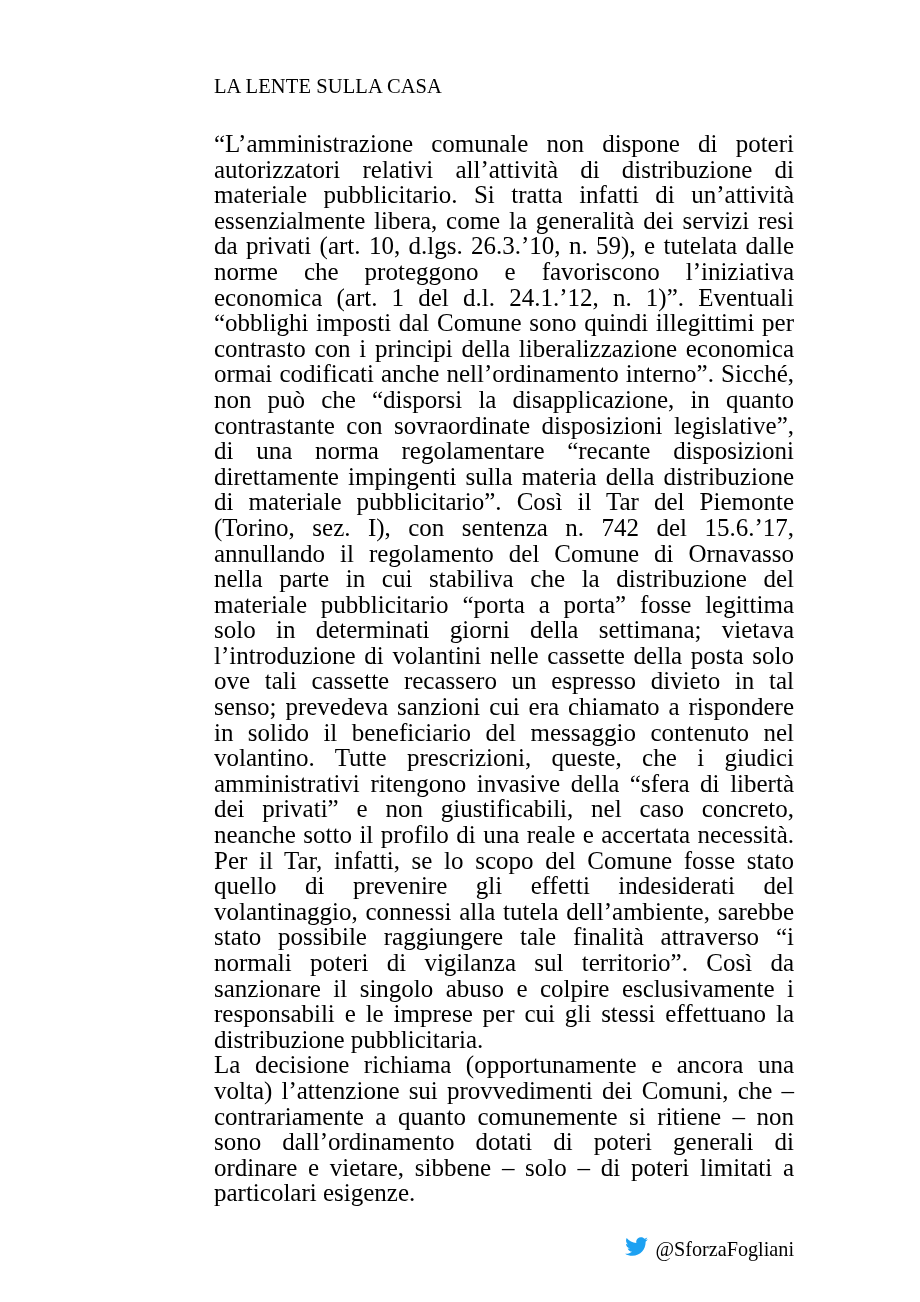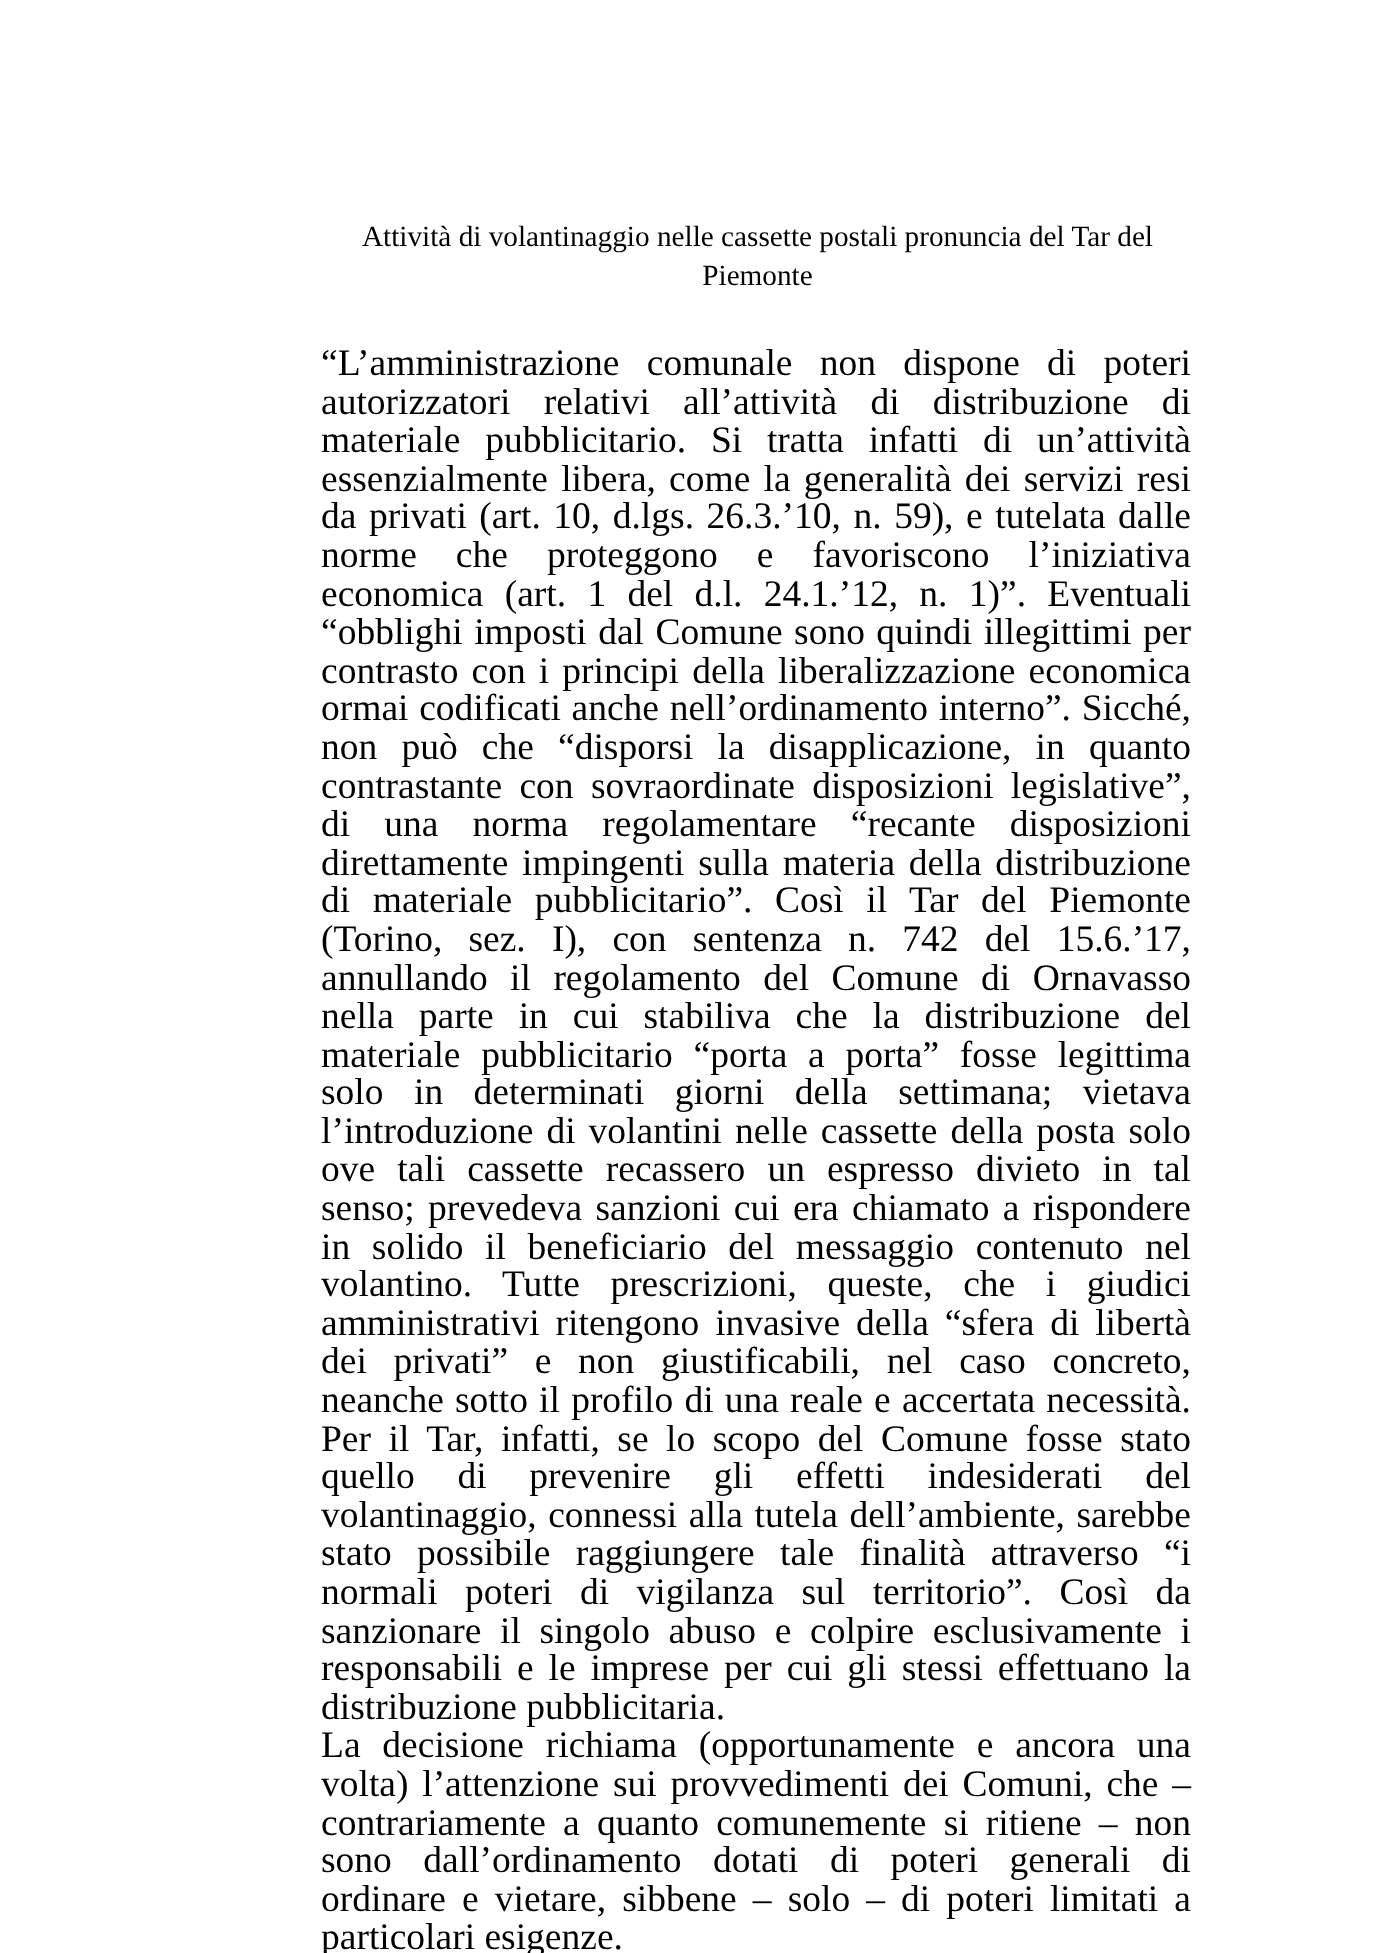"LA LENTE SULLA CASA" div.masthead-title { html: none -> <div>LA LENTE SULLA CASA</div> }
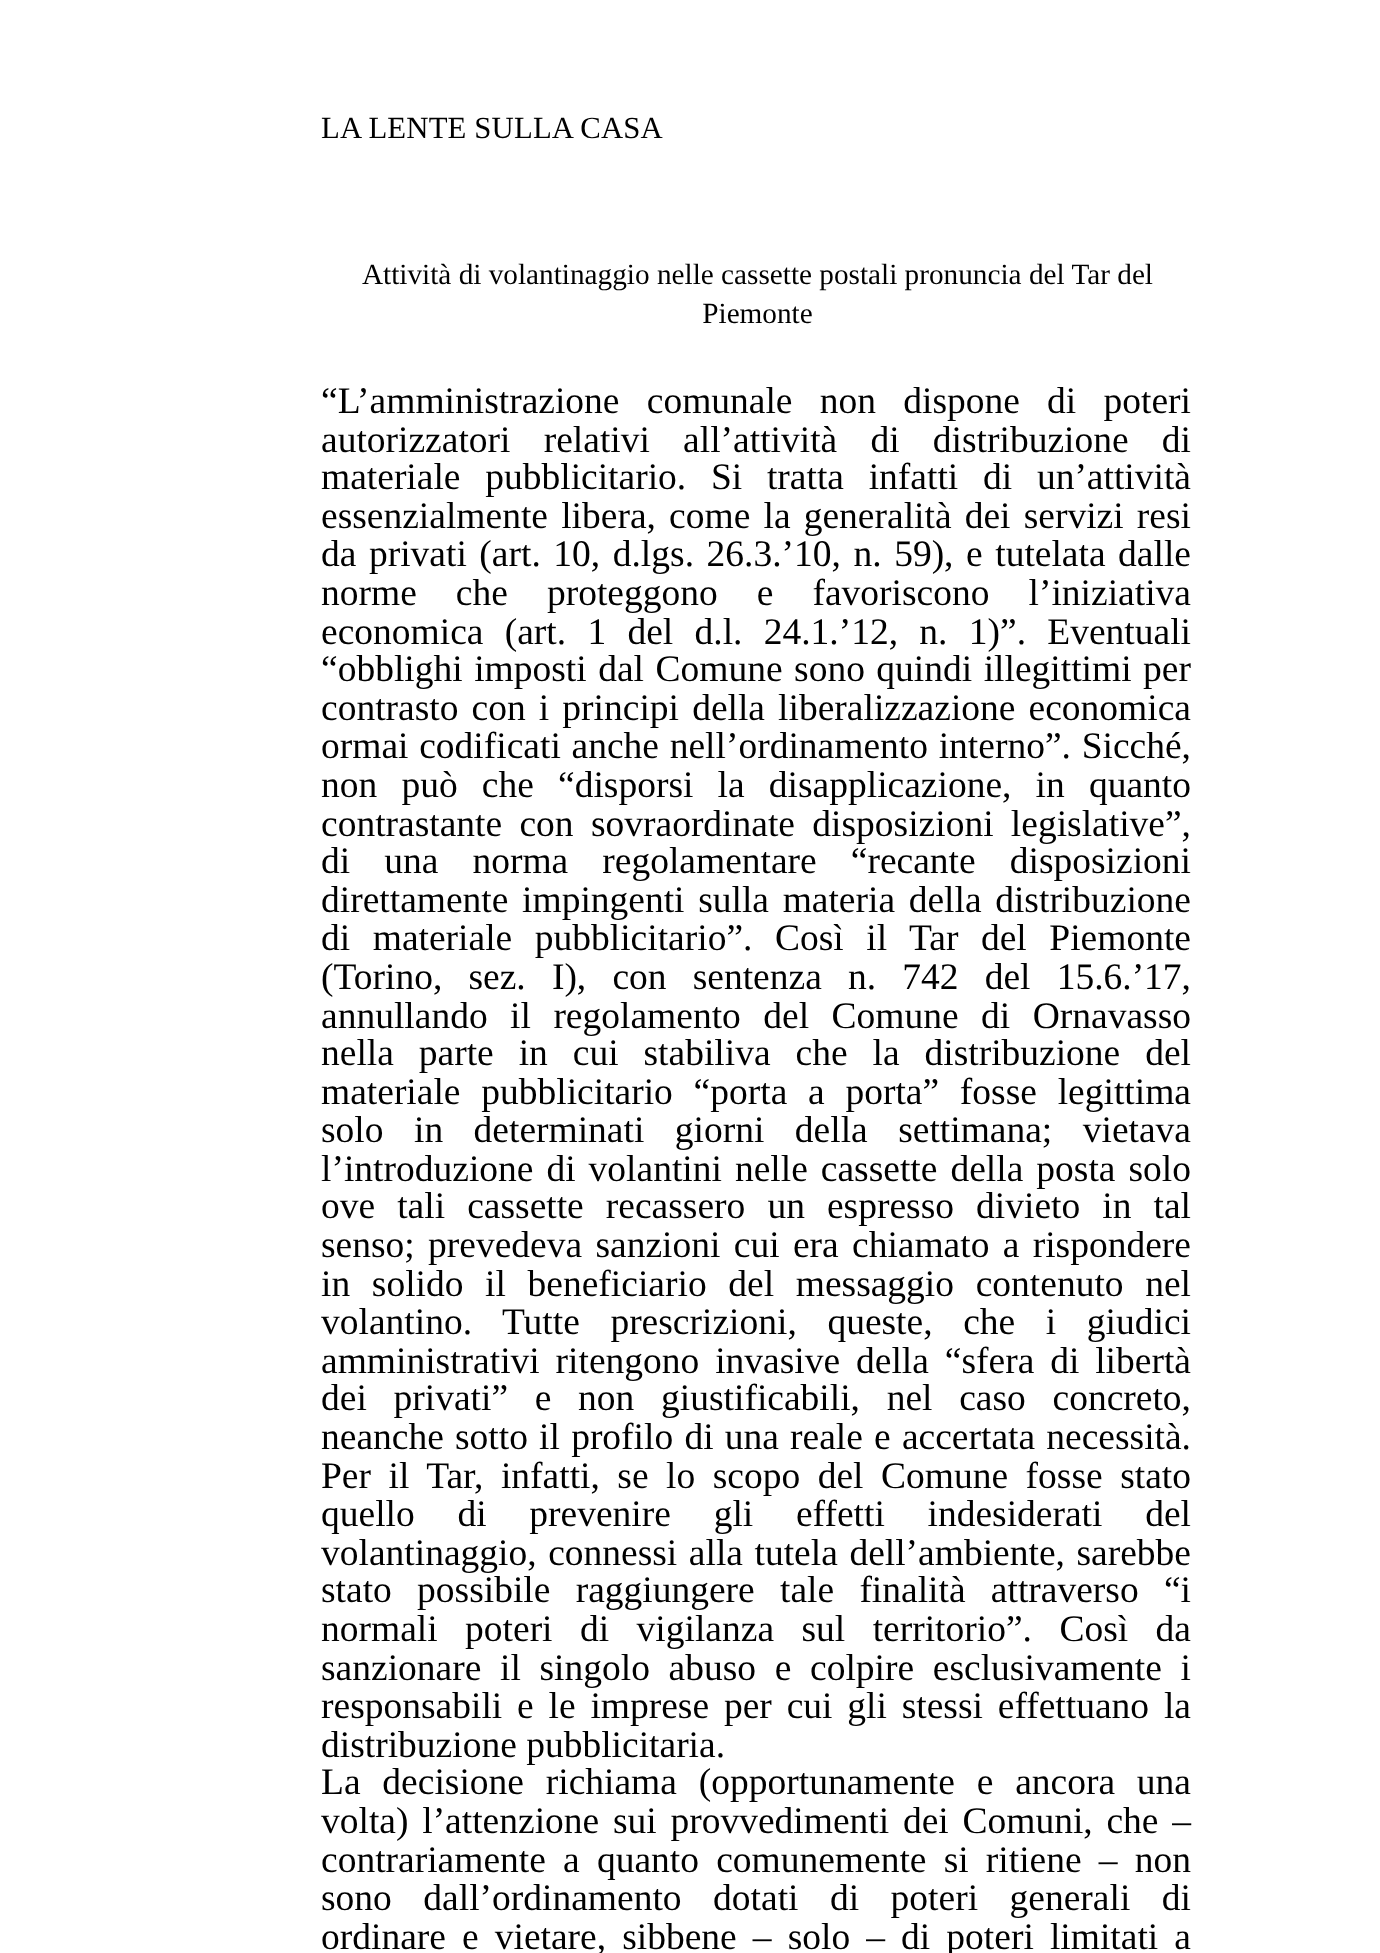"Attività di volantinaggio nelle cassette" h1.article-title { html: <h1>Attività di volantinaggio nelle cassette postali pronuncia del Tar del Piemonte</h1> -> none }
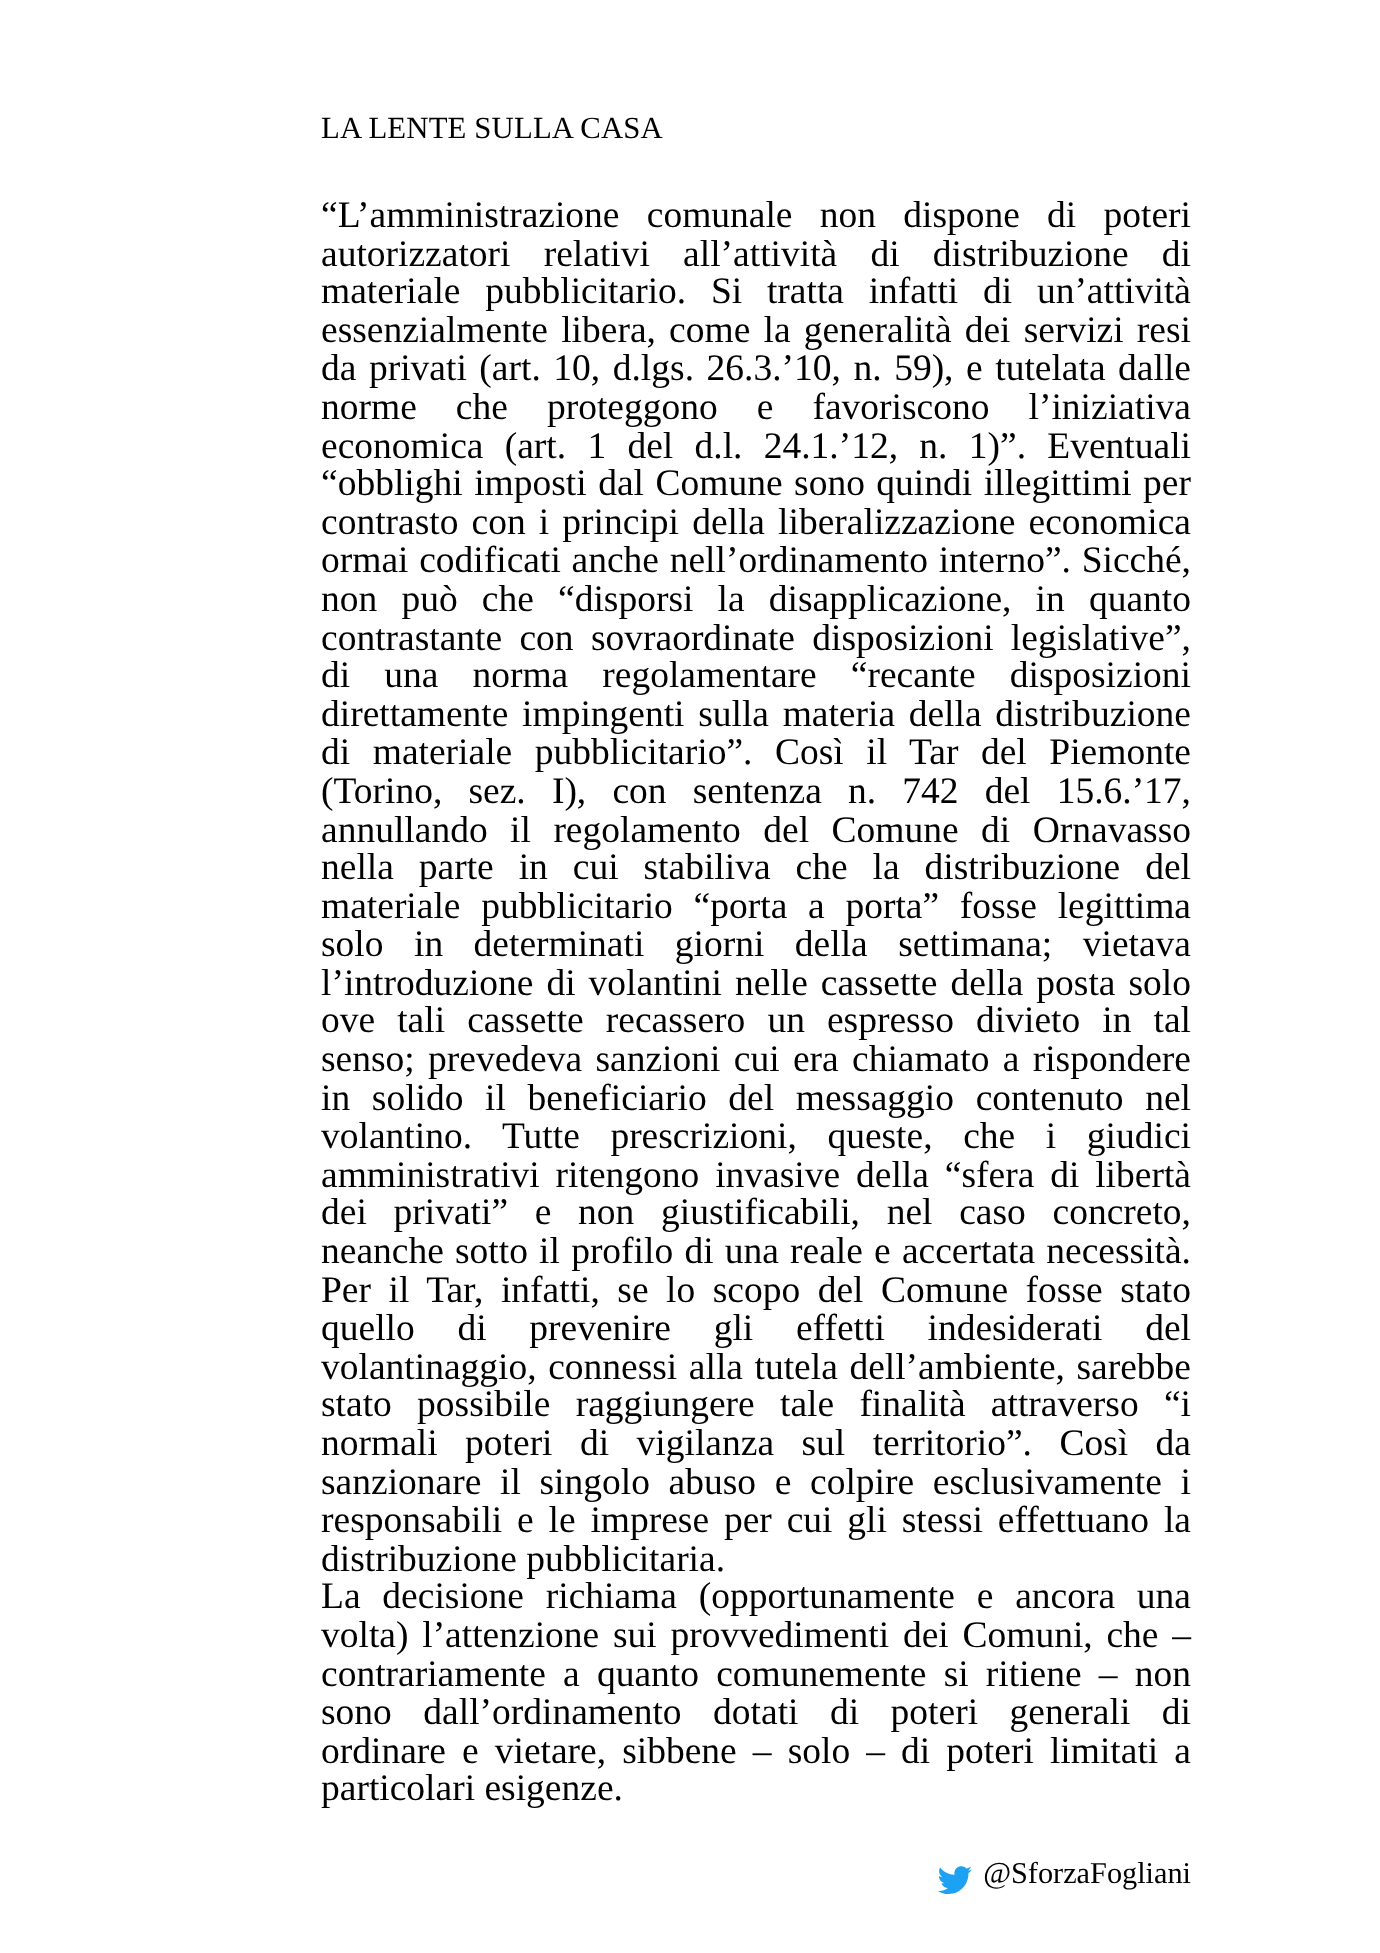"@SforzaFogliani" .sig-handle-row { align-items: flex-end -> flex-start }
